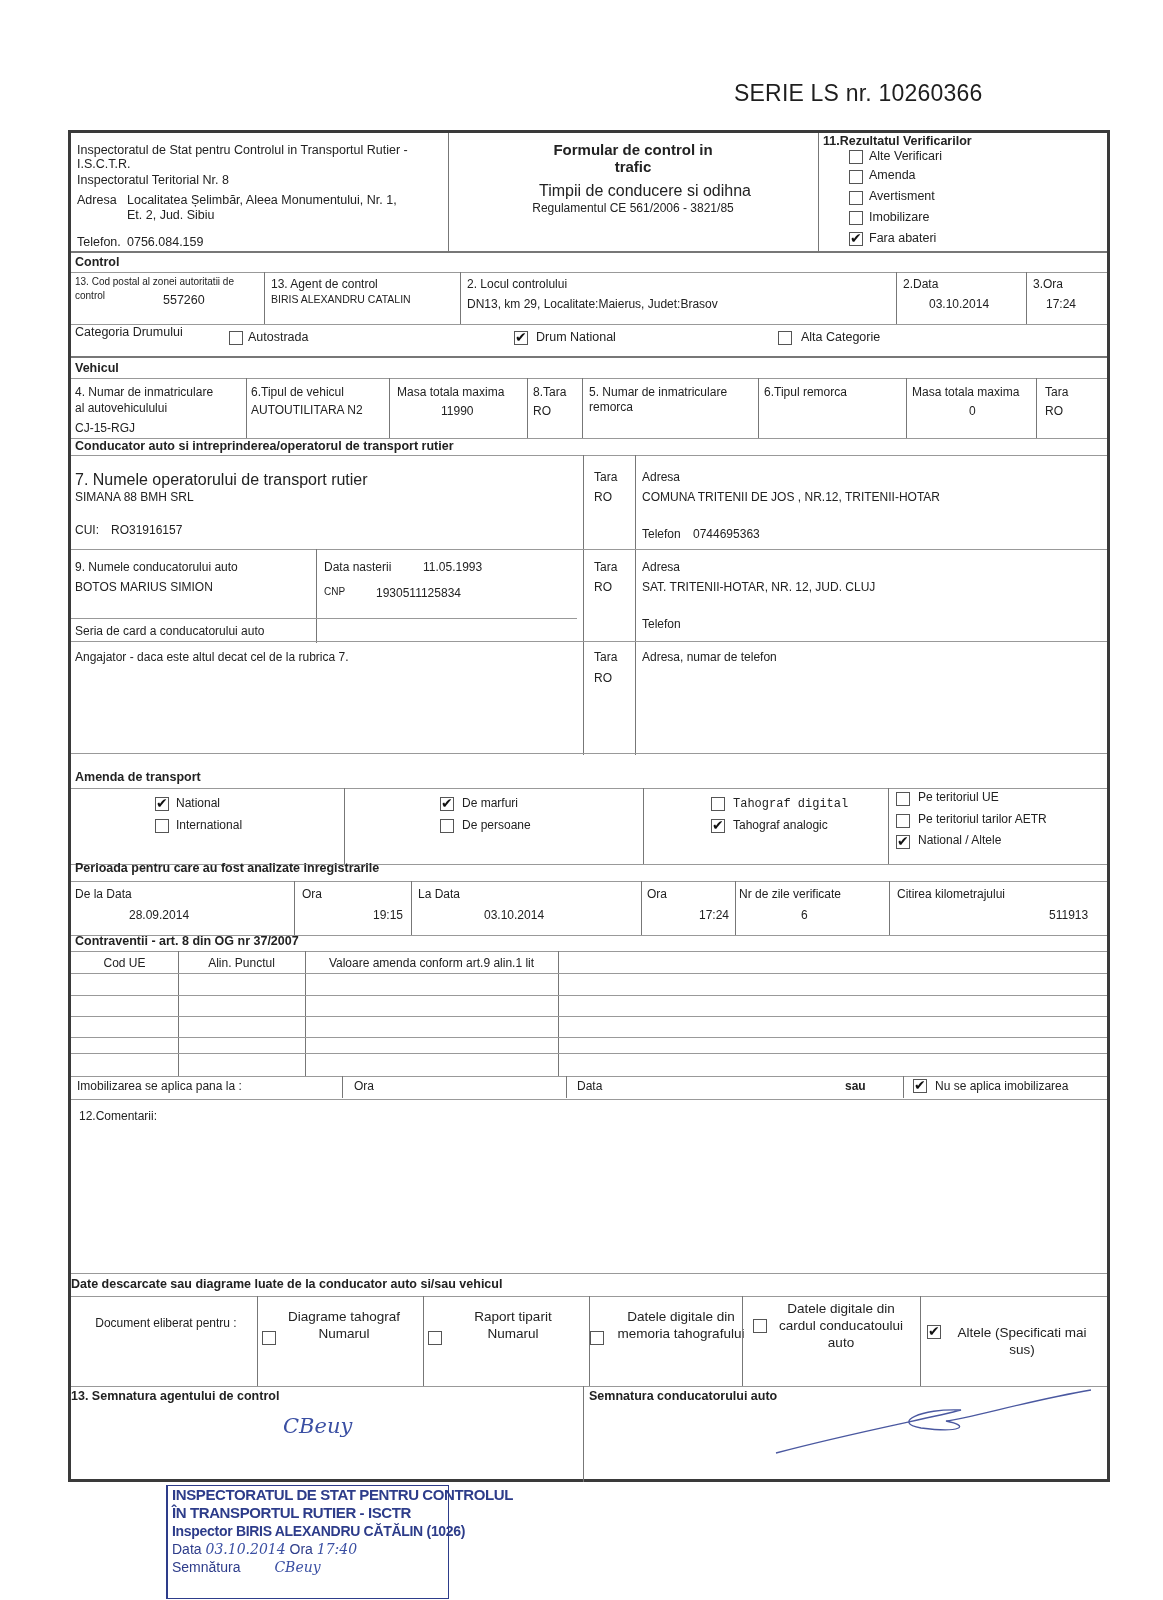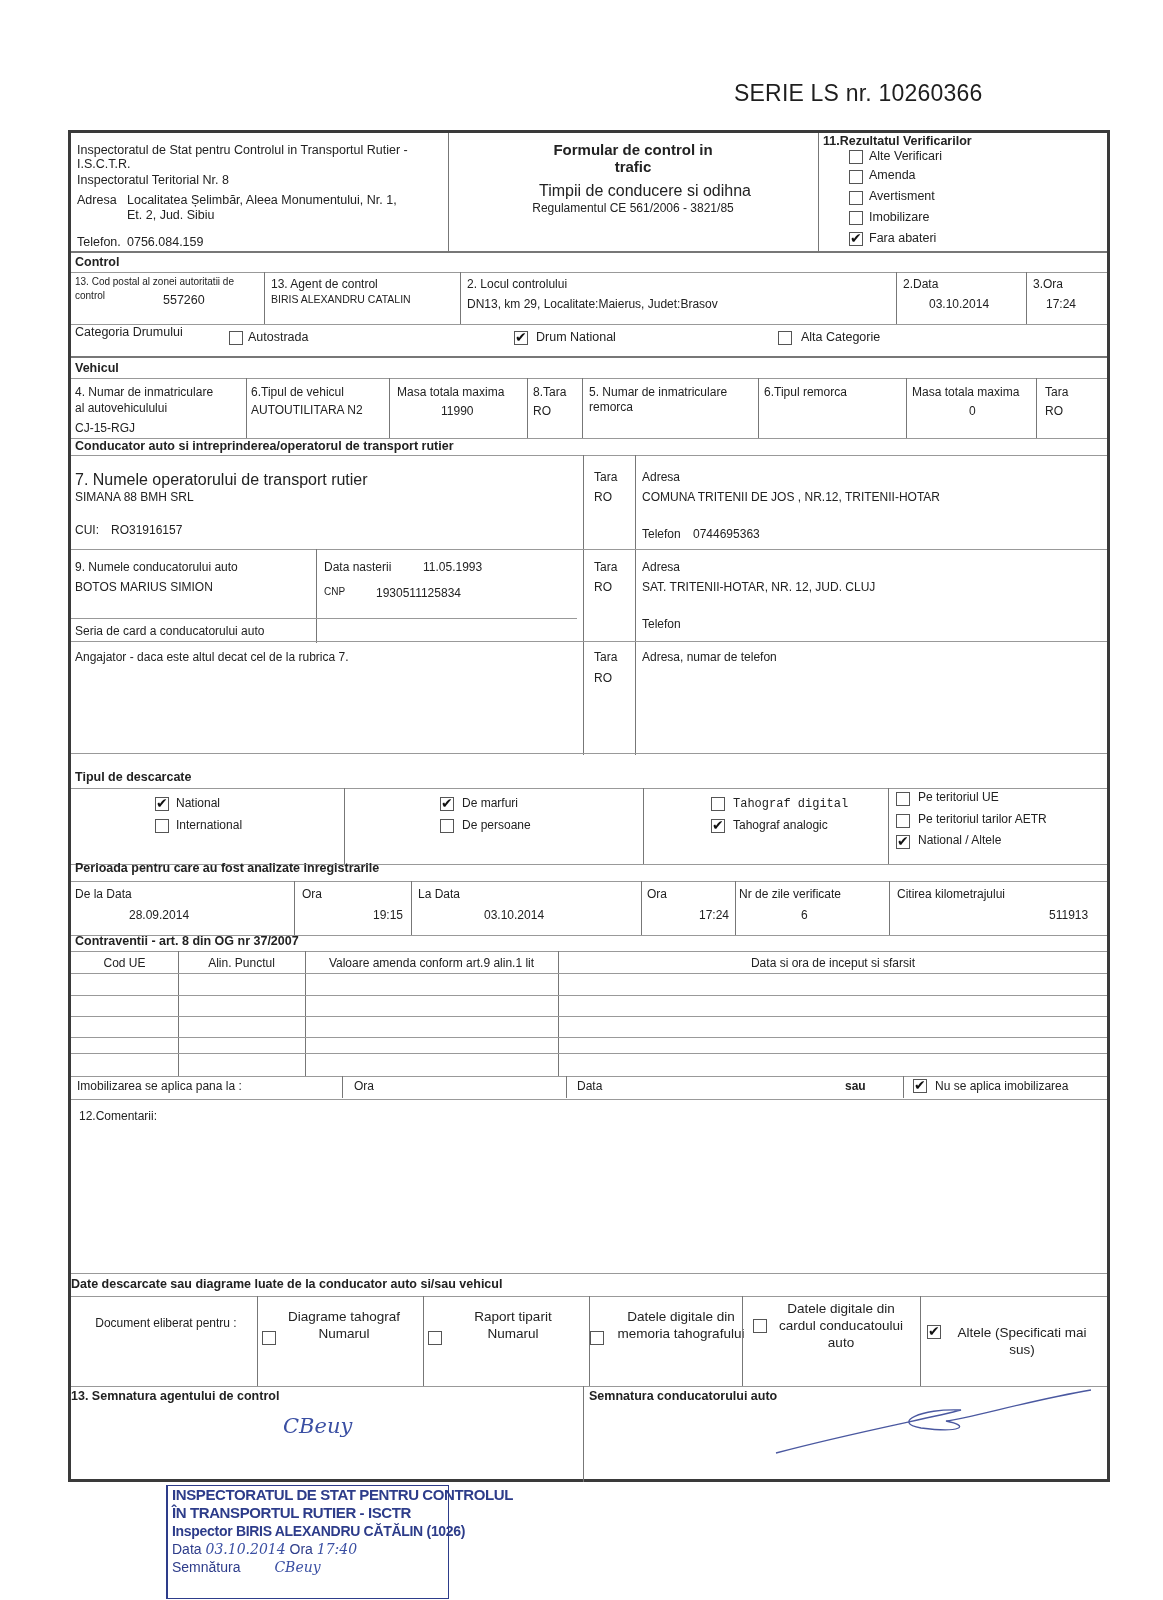"Tipul de descarcate" div.sec { text: Tipul de descarcate -> Amenda de transport }
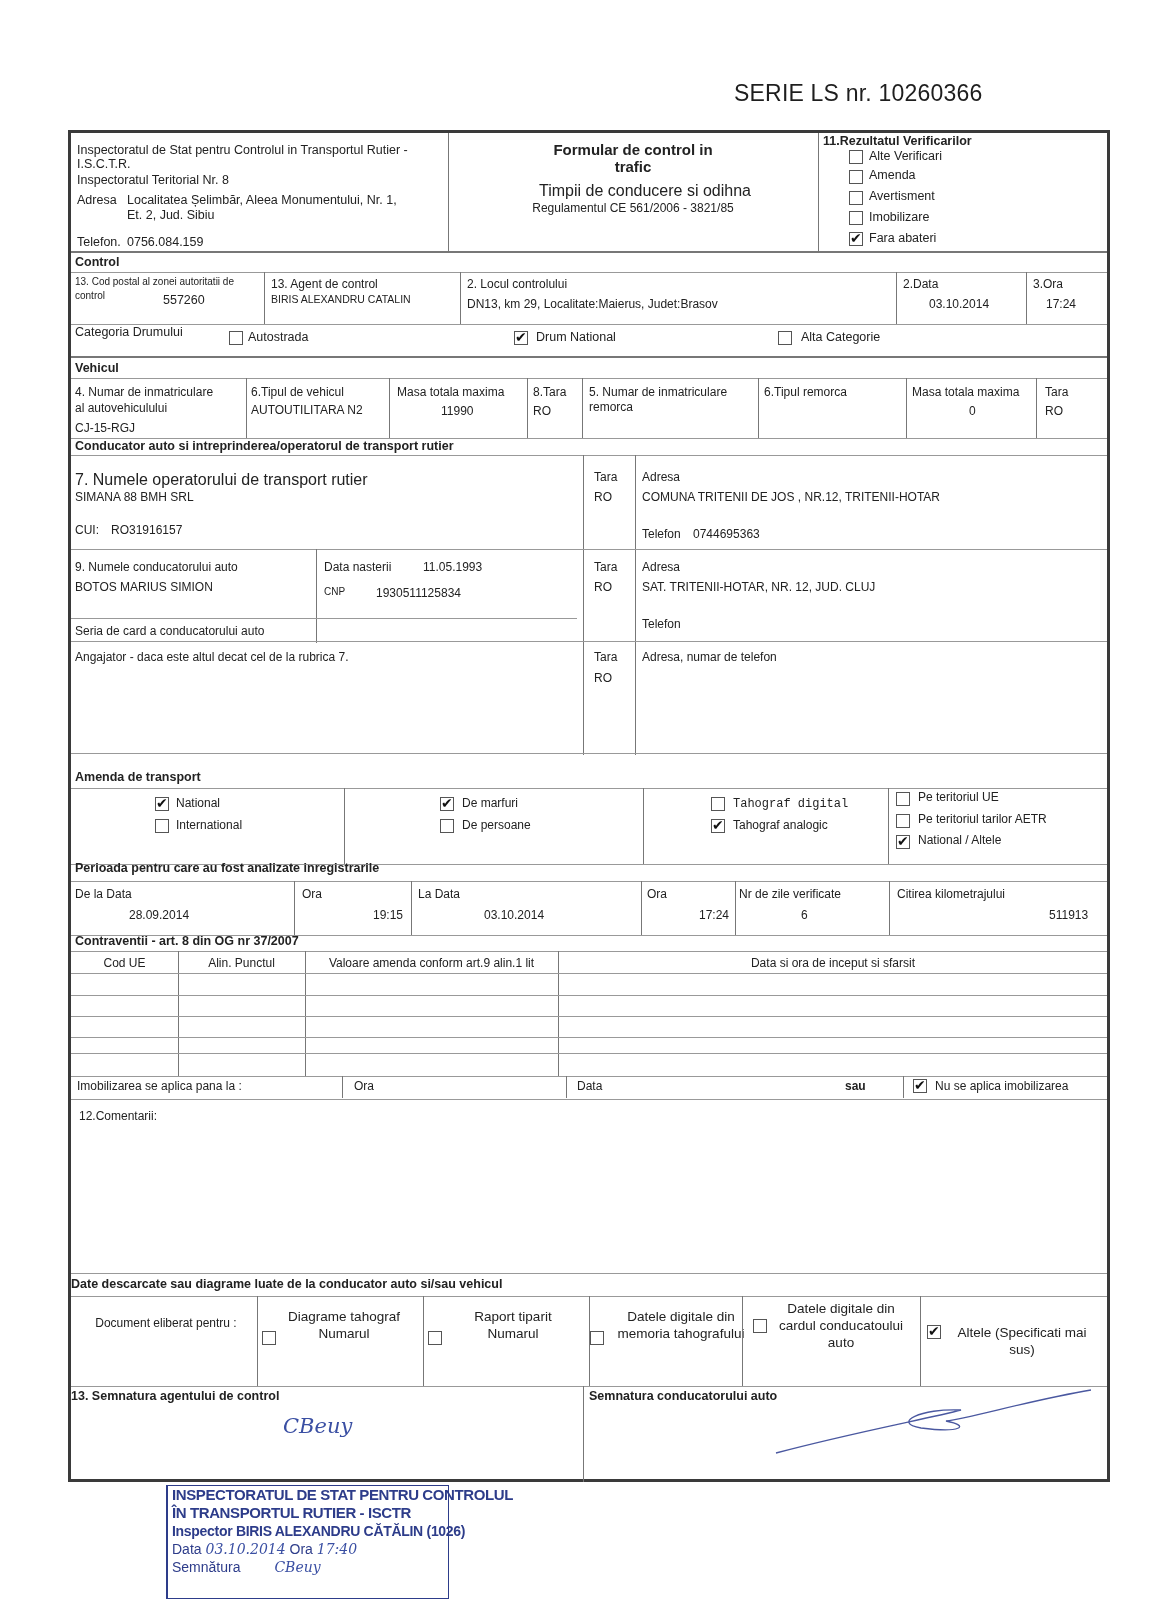"Data si ora de inceput" div.t { html: <div>Data si ora de inceput si sfarsit</div> -> none }
